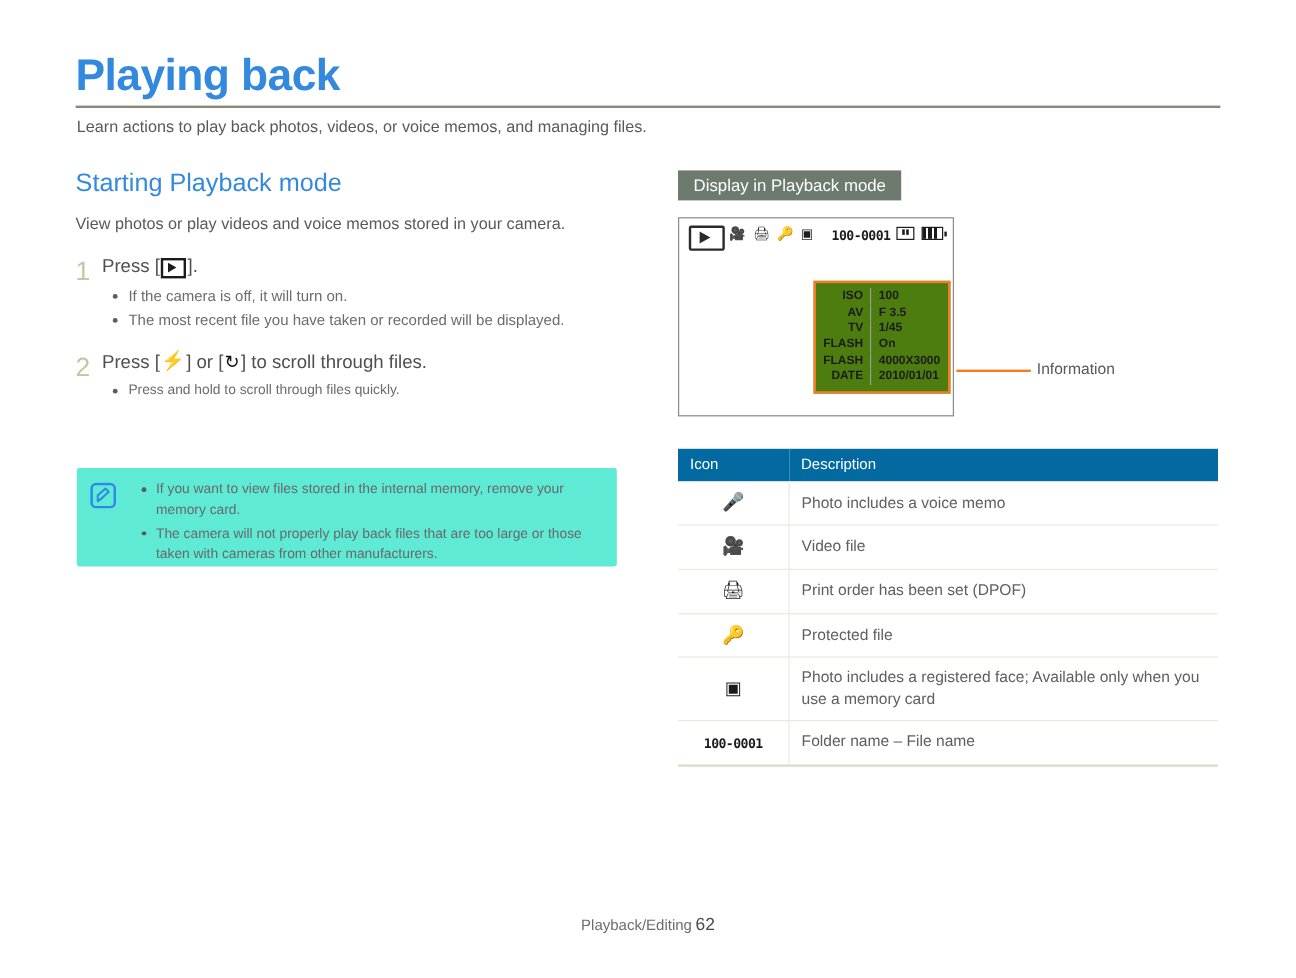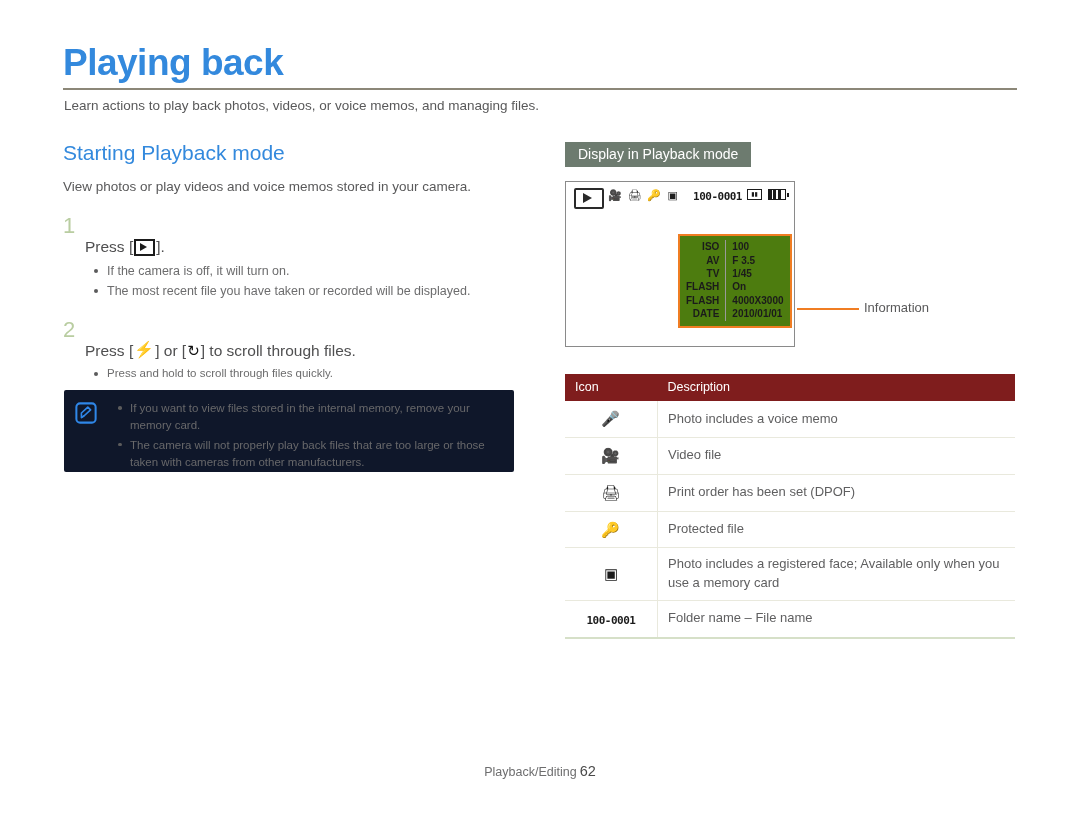"Press [" .step-head { margin-top: 24px -> none }
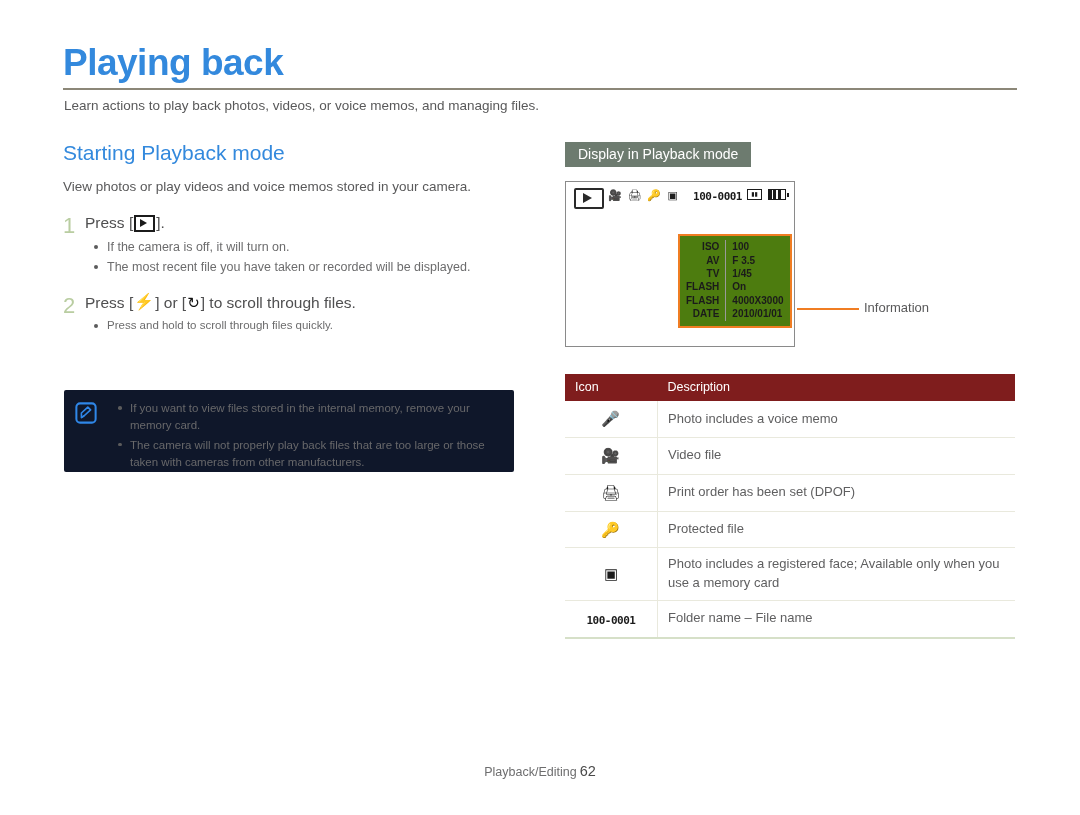"Icon" .icon-table th { background: #7f1d1d -> #0369a1 }
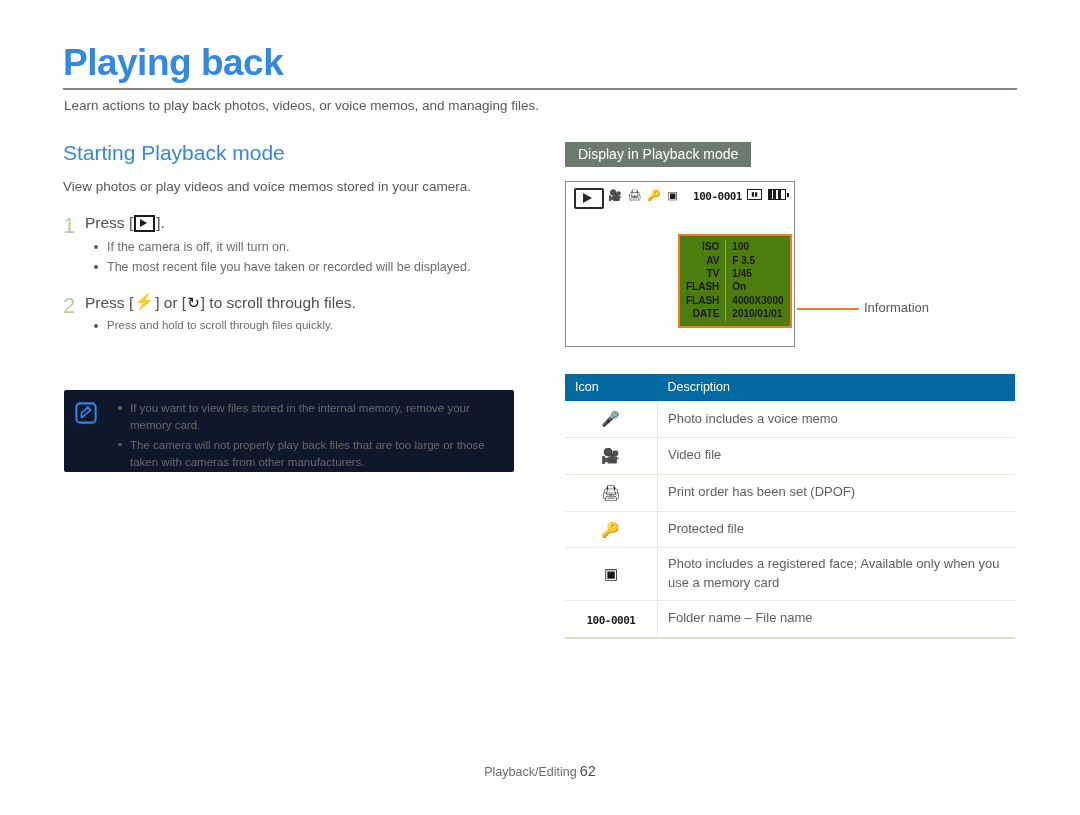"If you want to view" .note-box { background: #0f172a -> #5eead4 }
